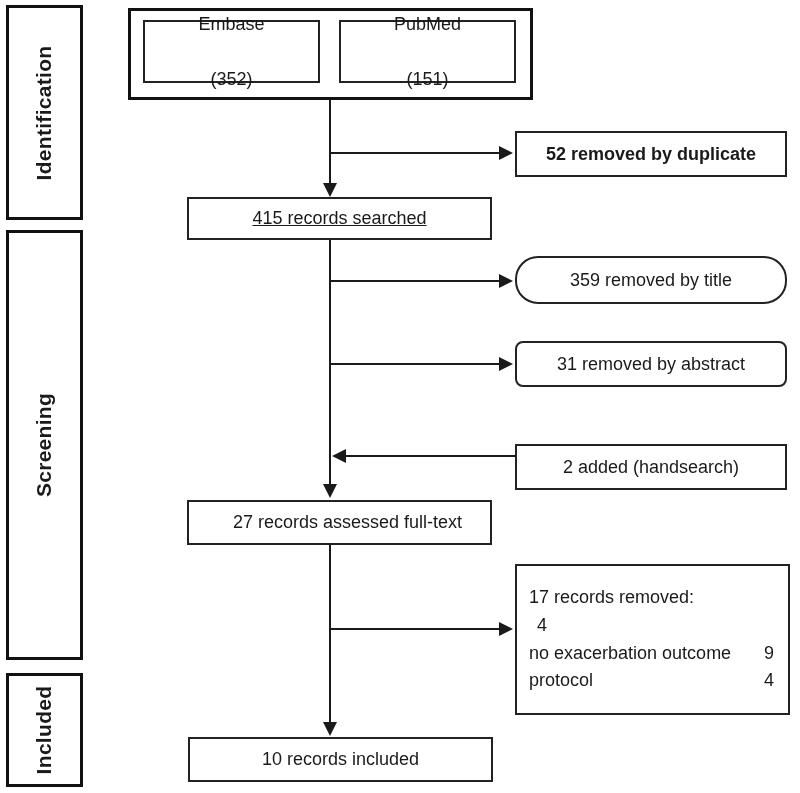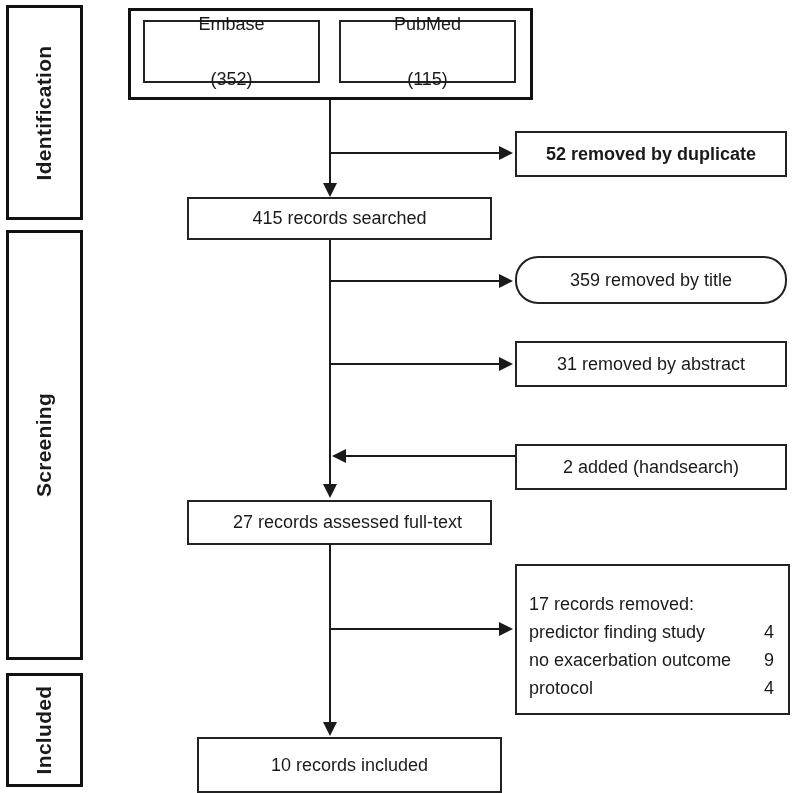"(115)" span { text: 115 -> 151 }
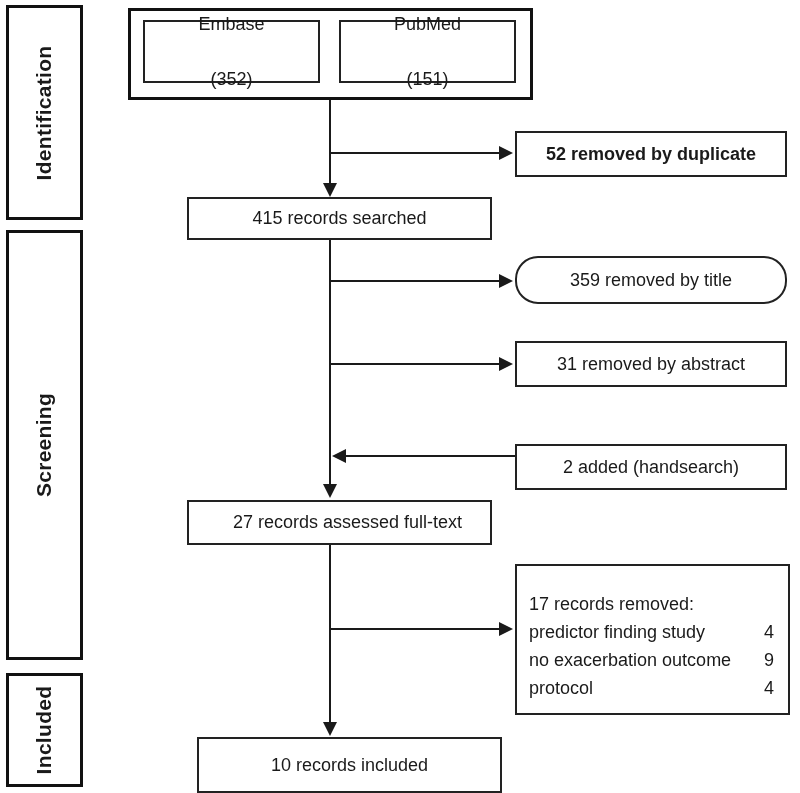"415 records searched" div.box { text-decoration: none -> underline }
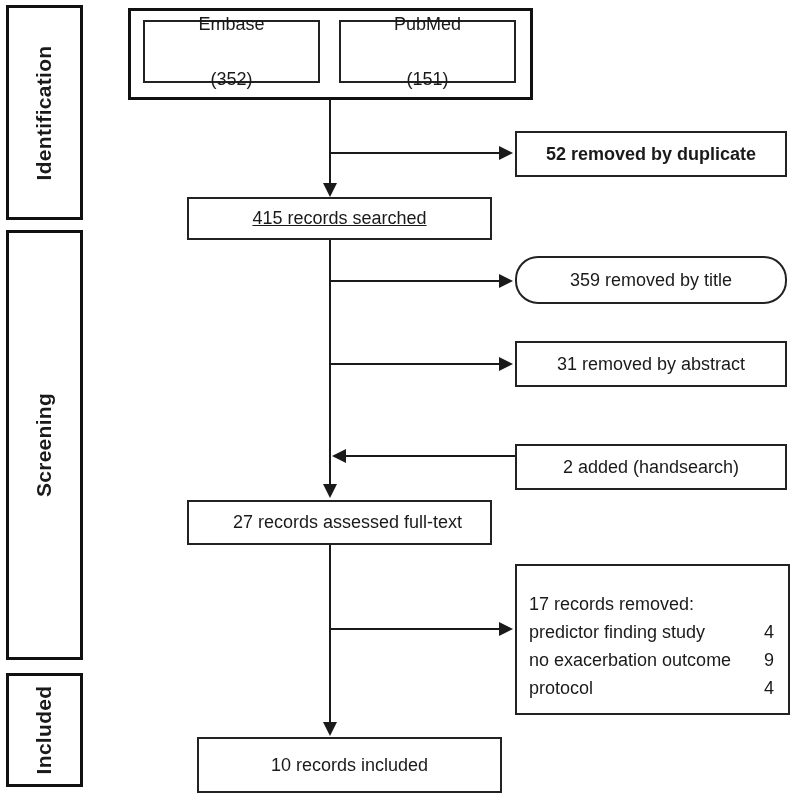"31 removed by abstract" div.box { border-radius: none -> 8px }
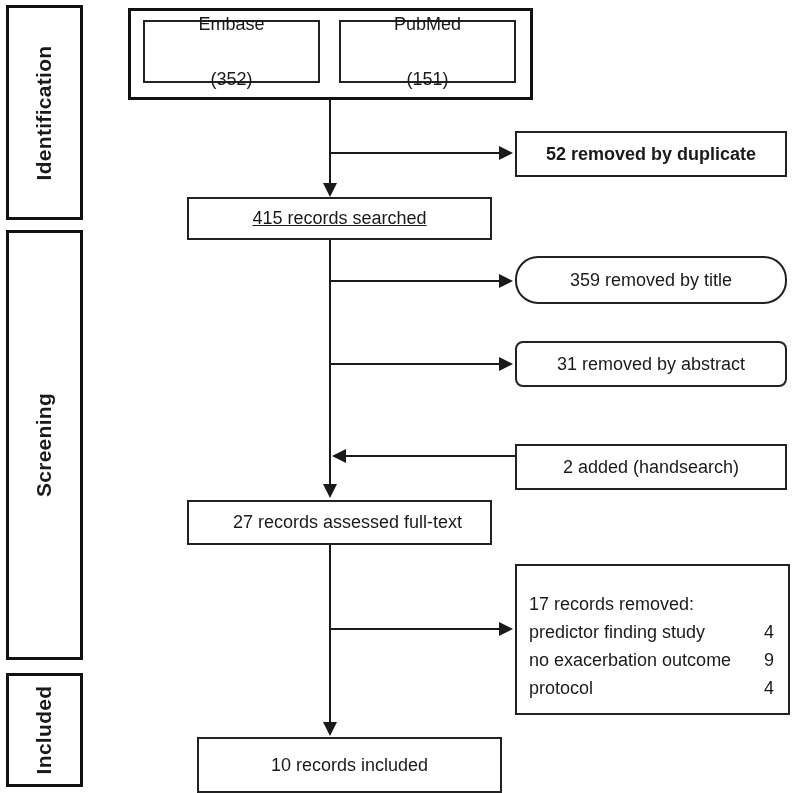"17 records removed:" .detail-box { justify-content: flex-end -> center }
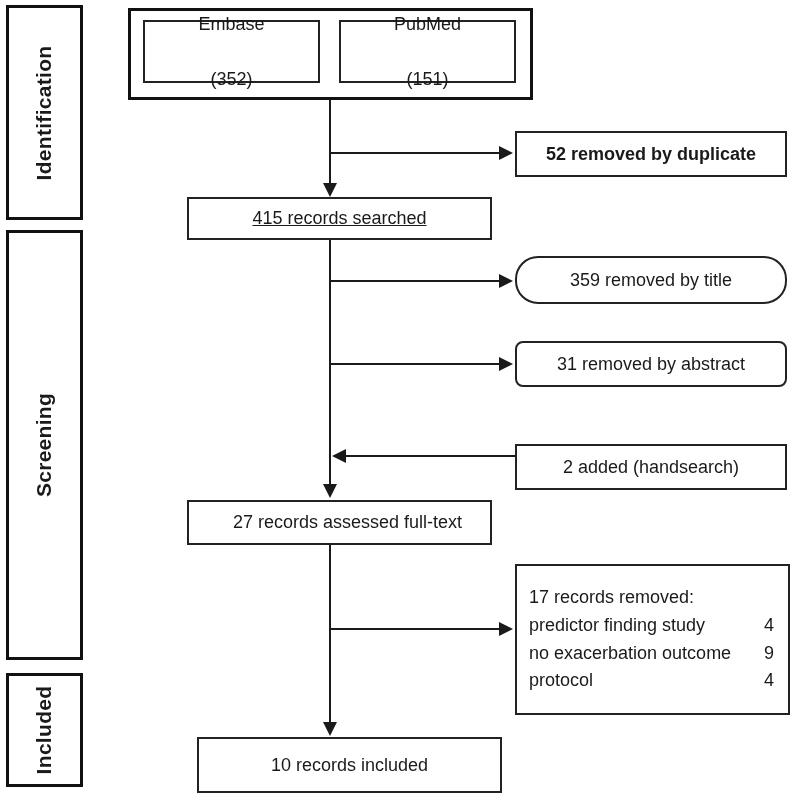"predictor finding study" span { html: <span>predictor finding study</span> -> none }
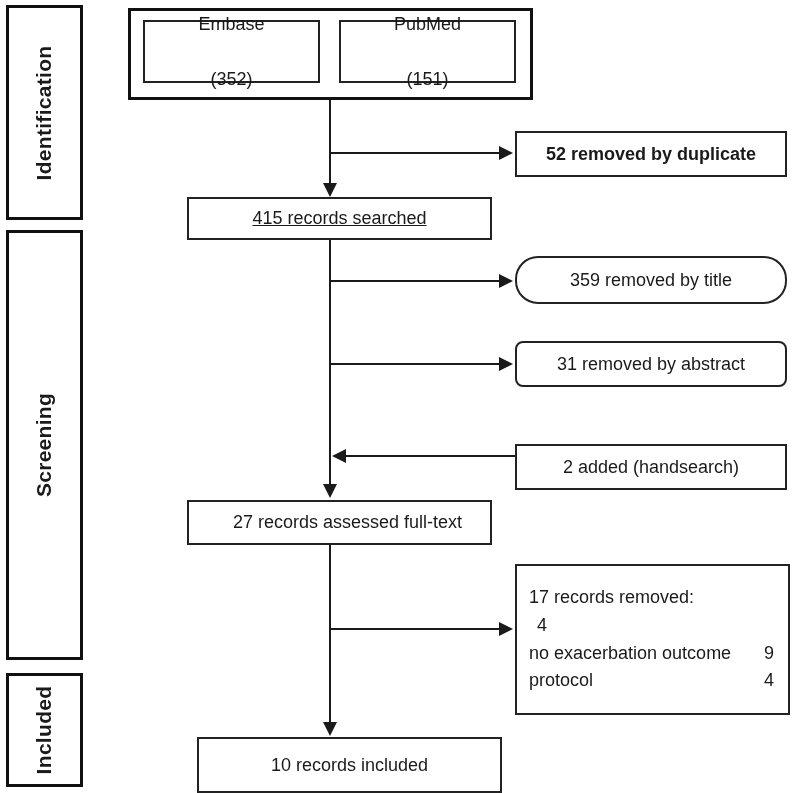"10 records included" div.box { height: 56px -> 45px; margin-left: 9px -> none }
